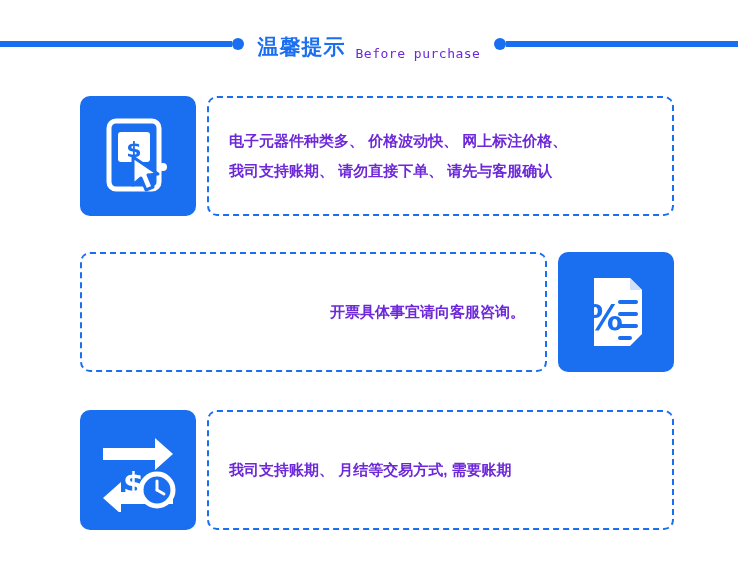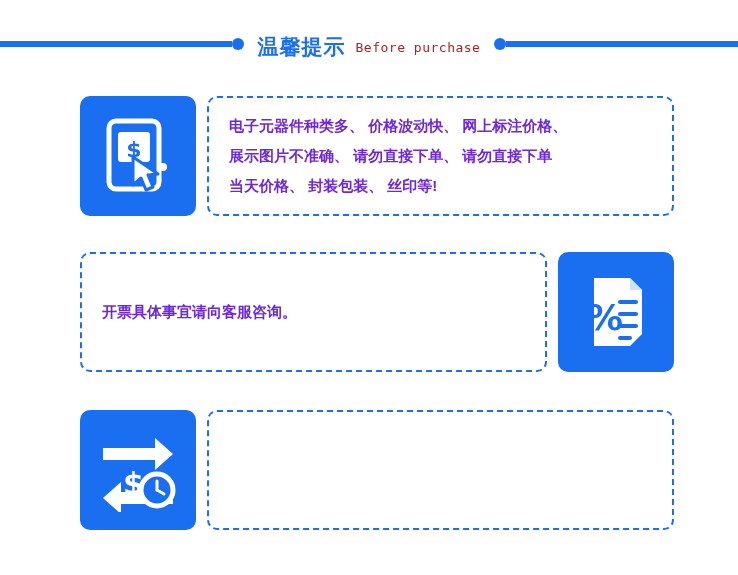"温馨提示" .title-wrap { align-items: center -> flex-end }
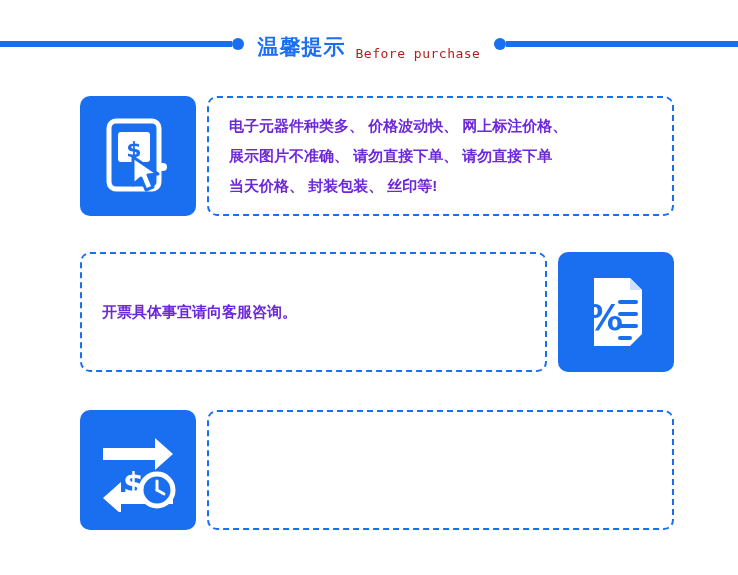"Before purchase" .title-en { color: #b91c1c -> #6d28d9 }
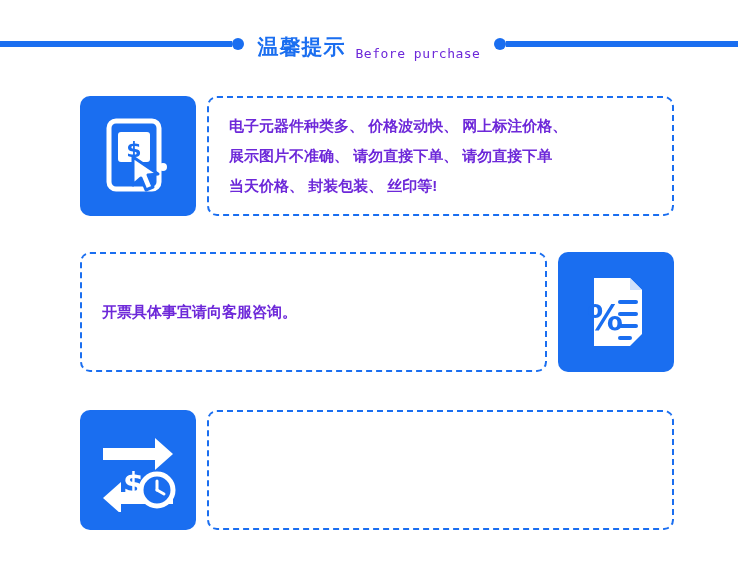"展示图片不准确、 请勿直接下单、 请勿直接下单" span { text: 展示图片不准确、 请勿直接下单、 请勿直接下单 -> 我司支持账期、 请勿直接下单、 请先与客服确认 }
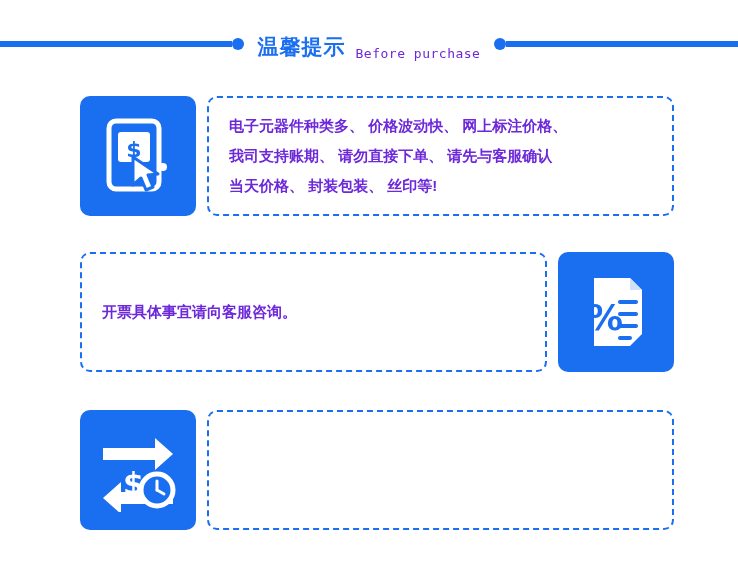"当天价格、 封装包装、 丝印等!" span { html: <span>当天价格、 封装包装、 丝印等!</span> -> none }
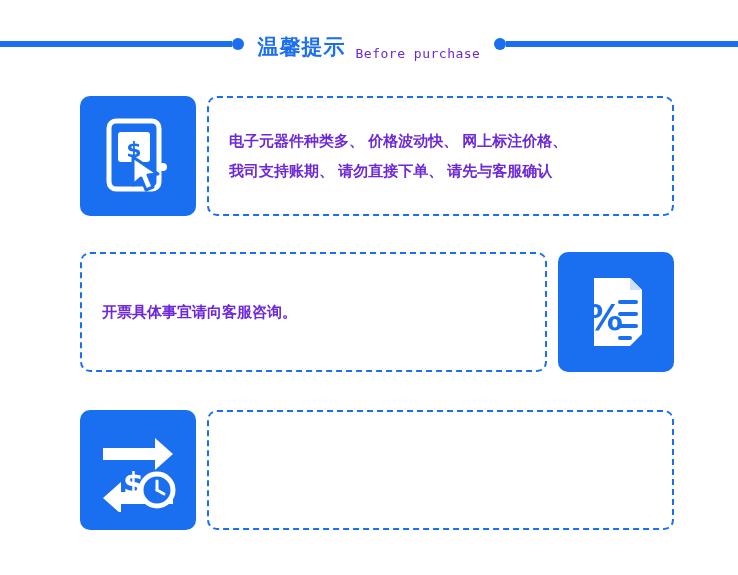"开票具体事宜请向客服咨询。" #row2 .text-box { justify-content: flex-start -> flex-end }
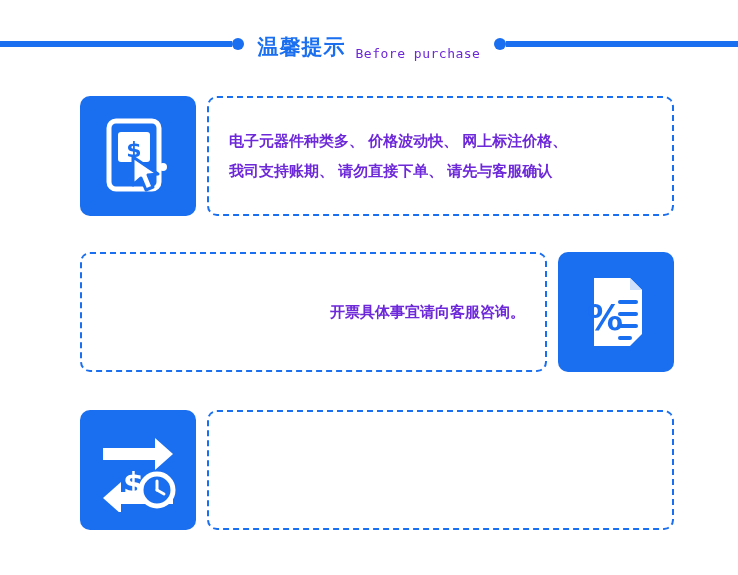"我司支持账期、 月结等交易方式, 需要账期" span { html: none -> <span>我司支持账期、 月结等交易方式, 需要账期</span> }
